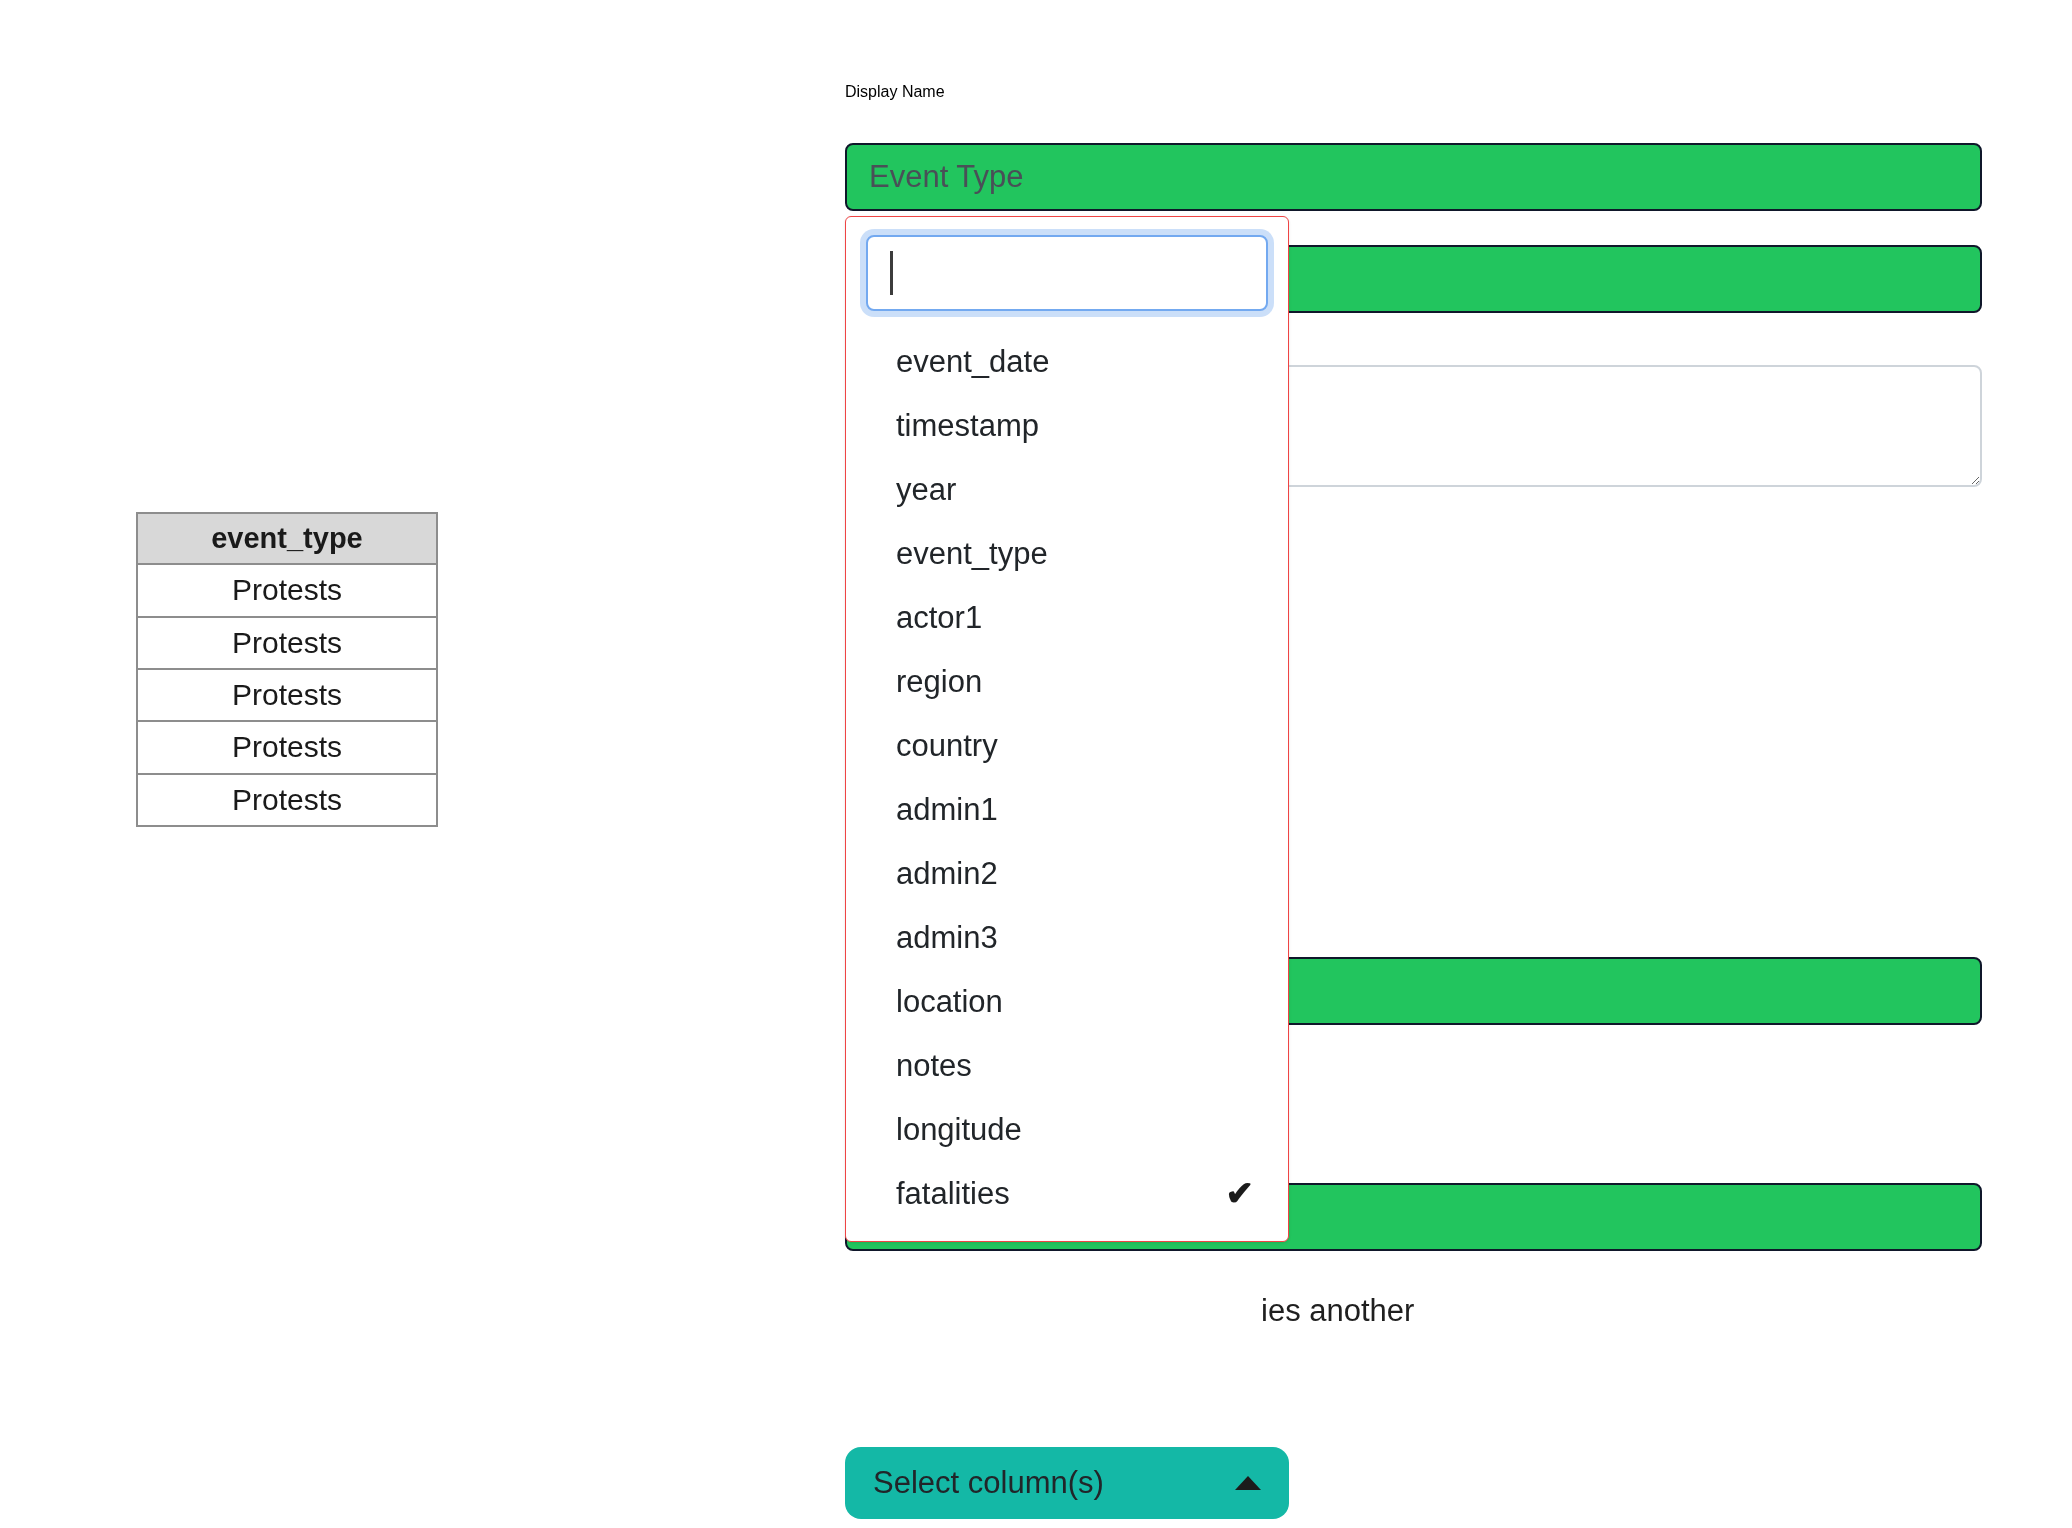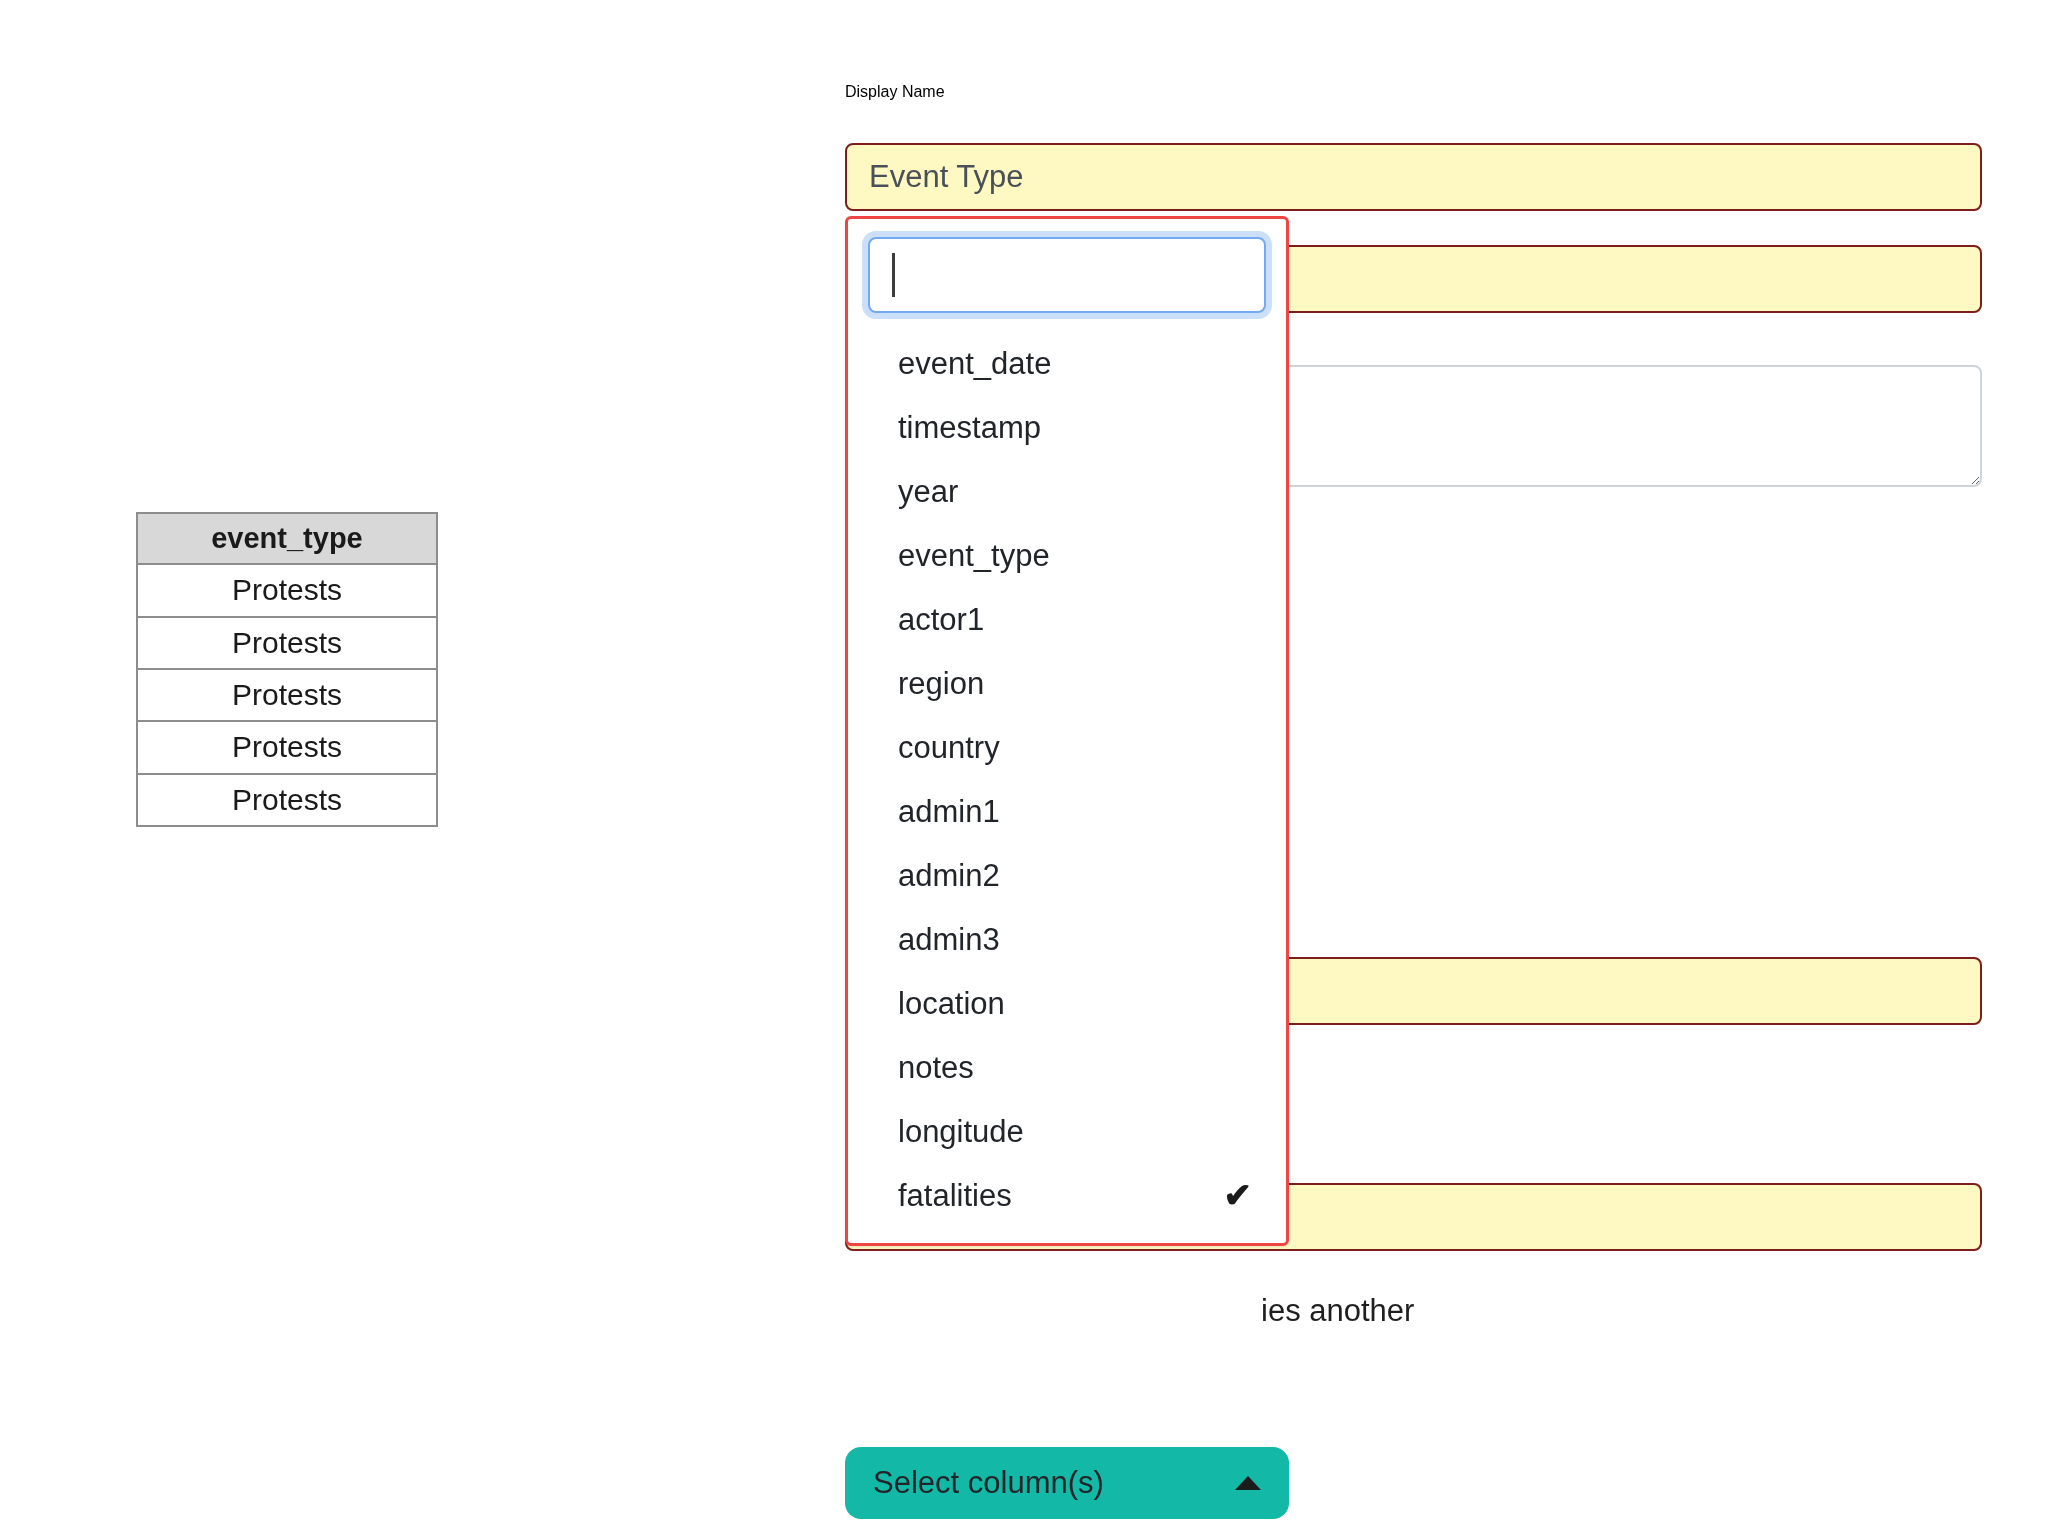"Event Type" .text-input { background: #fef9c3 -> #22c55e; border: 2px solid #7f1d1d -> 2px solid #0f172a }
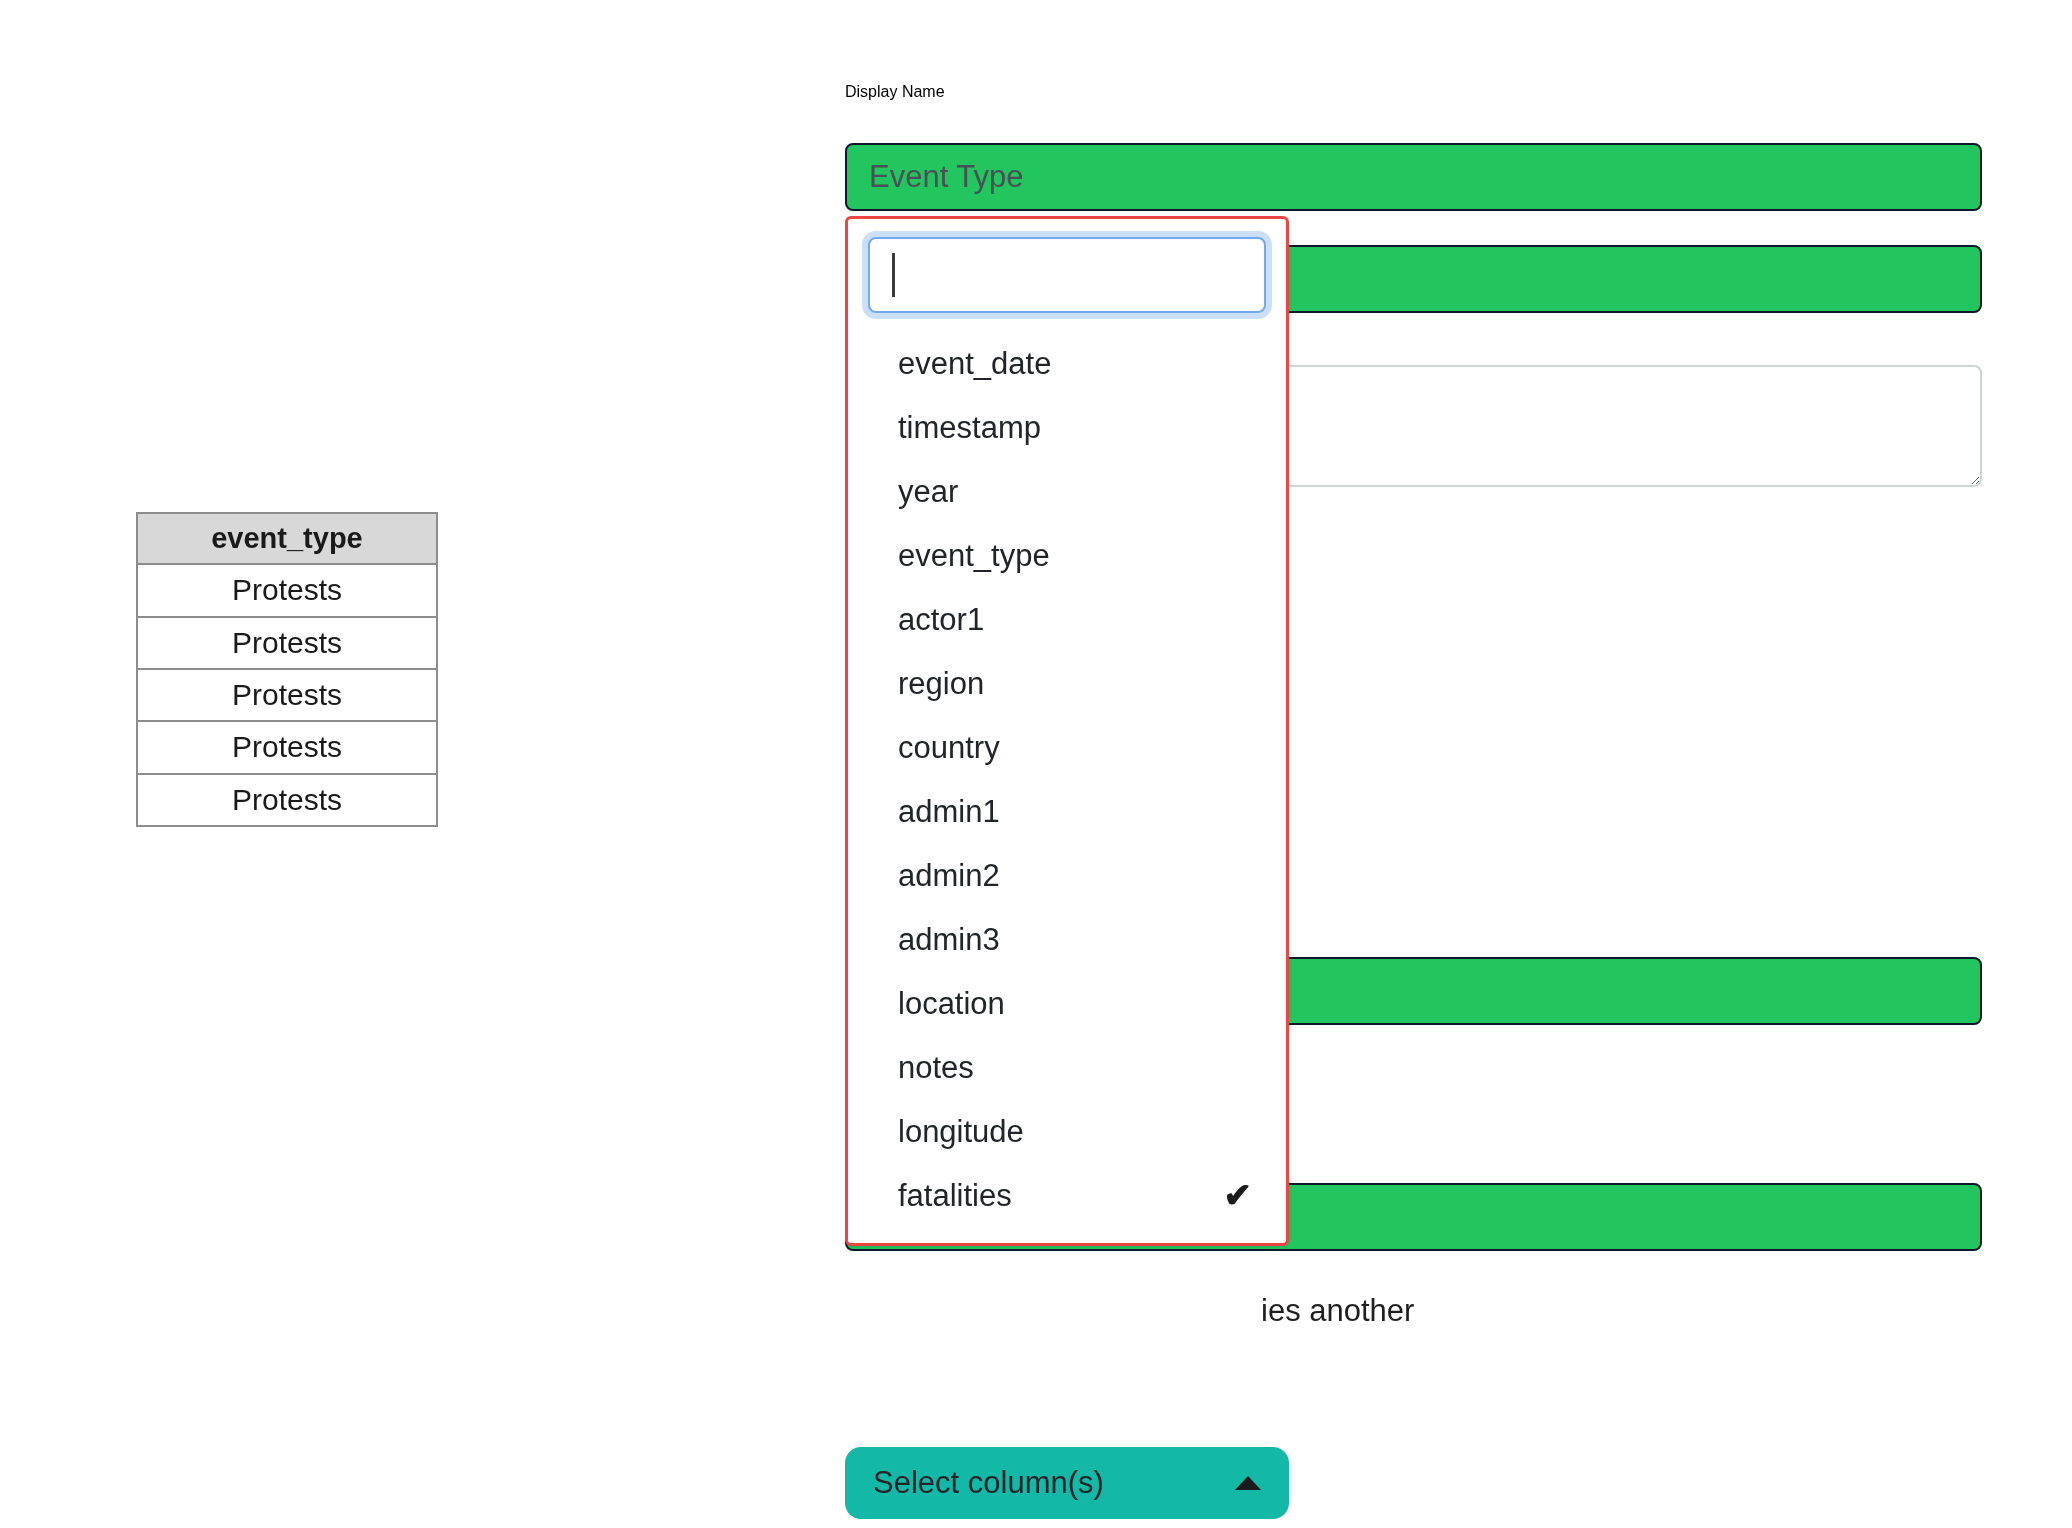"event_date" .ms-panel { border: 3px solid #ef4444 -> 1px solid #ef4444 }
